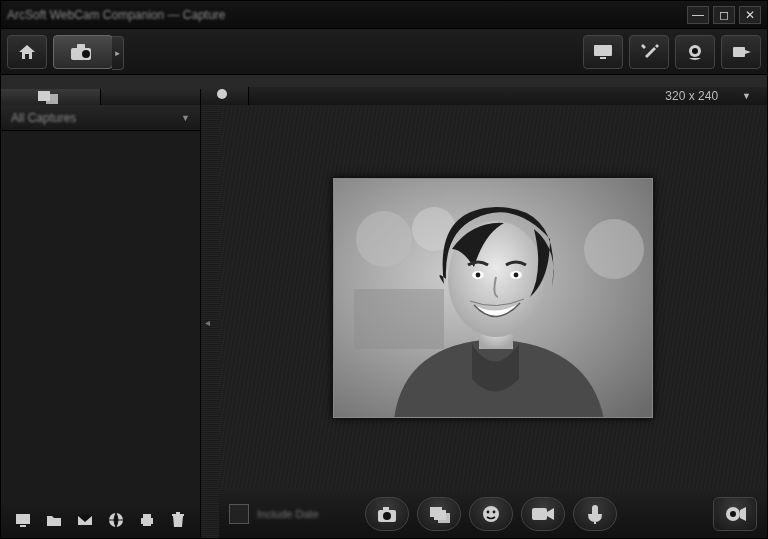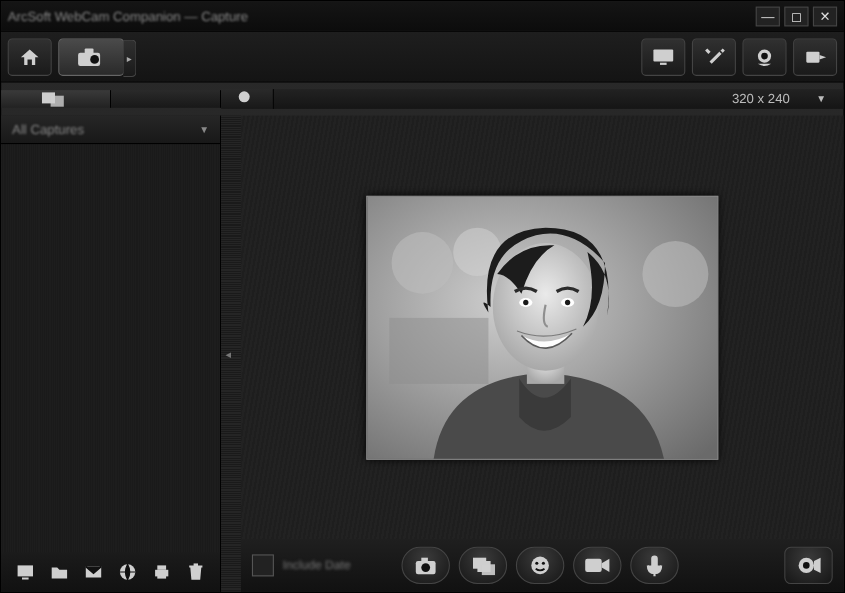"320 x 240" .tabrow { align-items: center -> flex-end }
